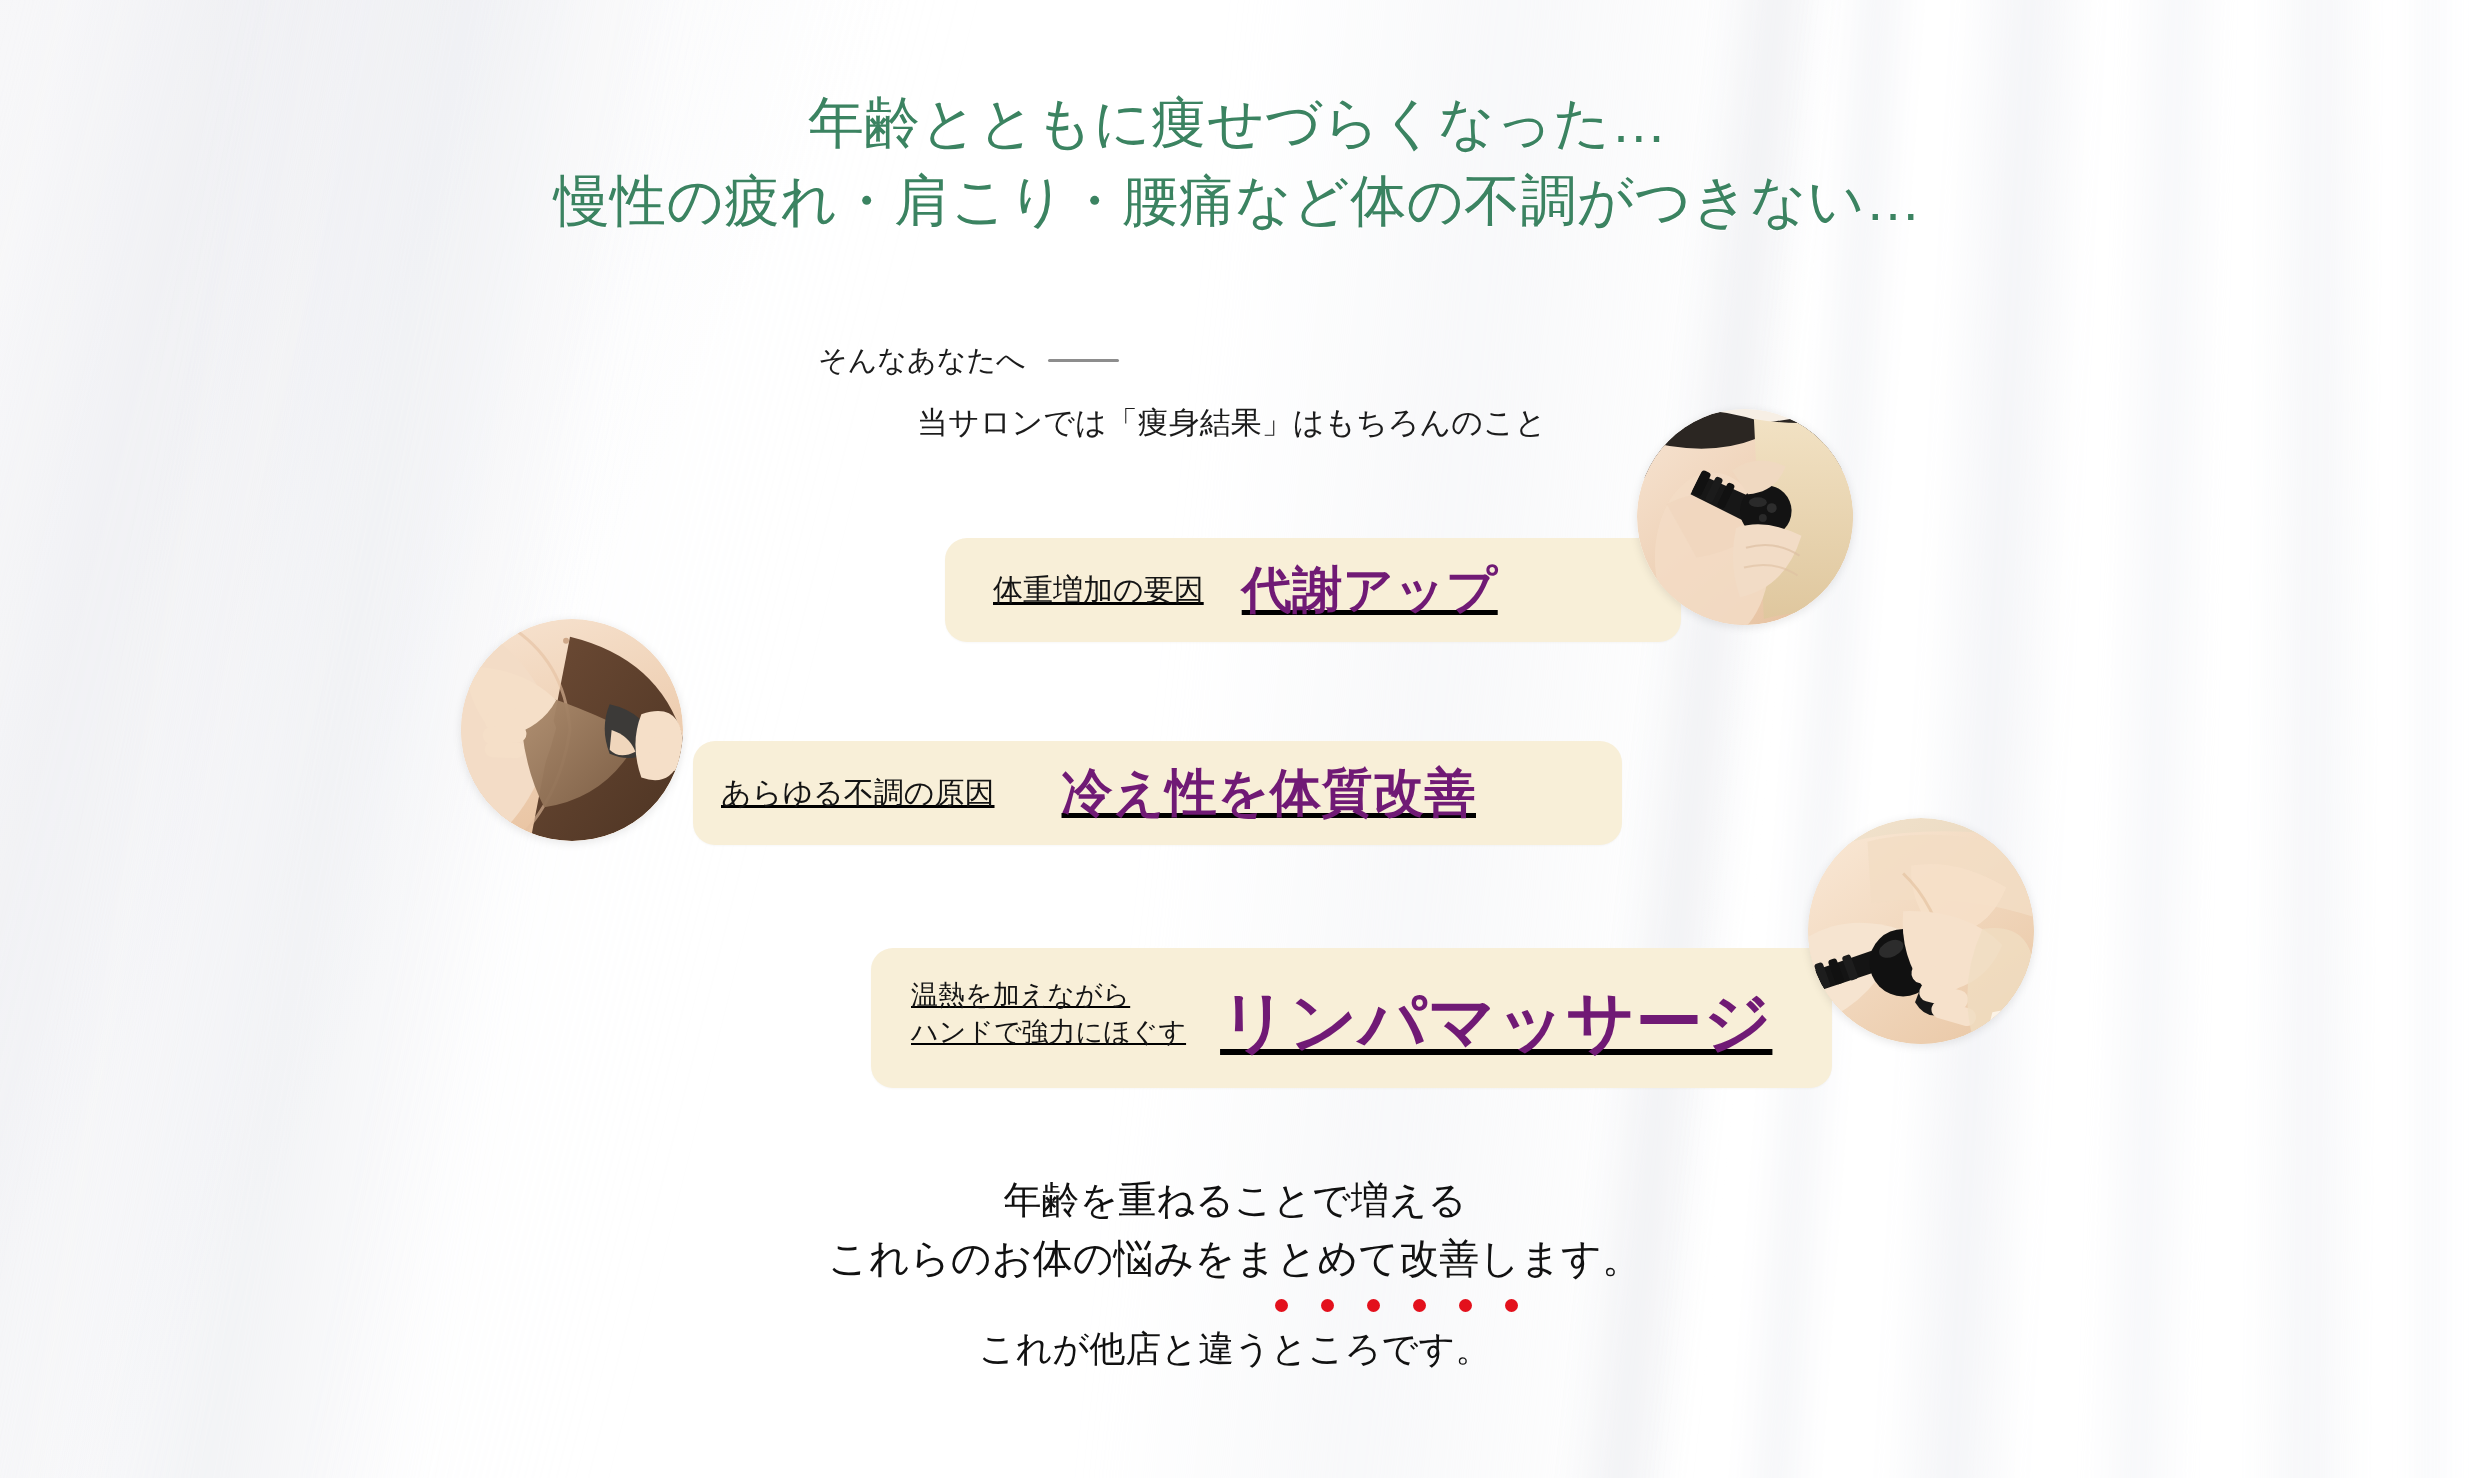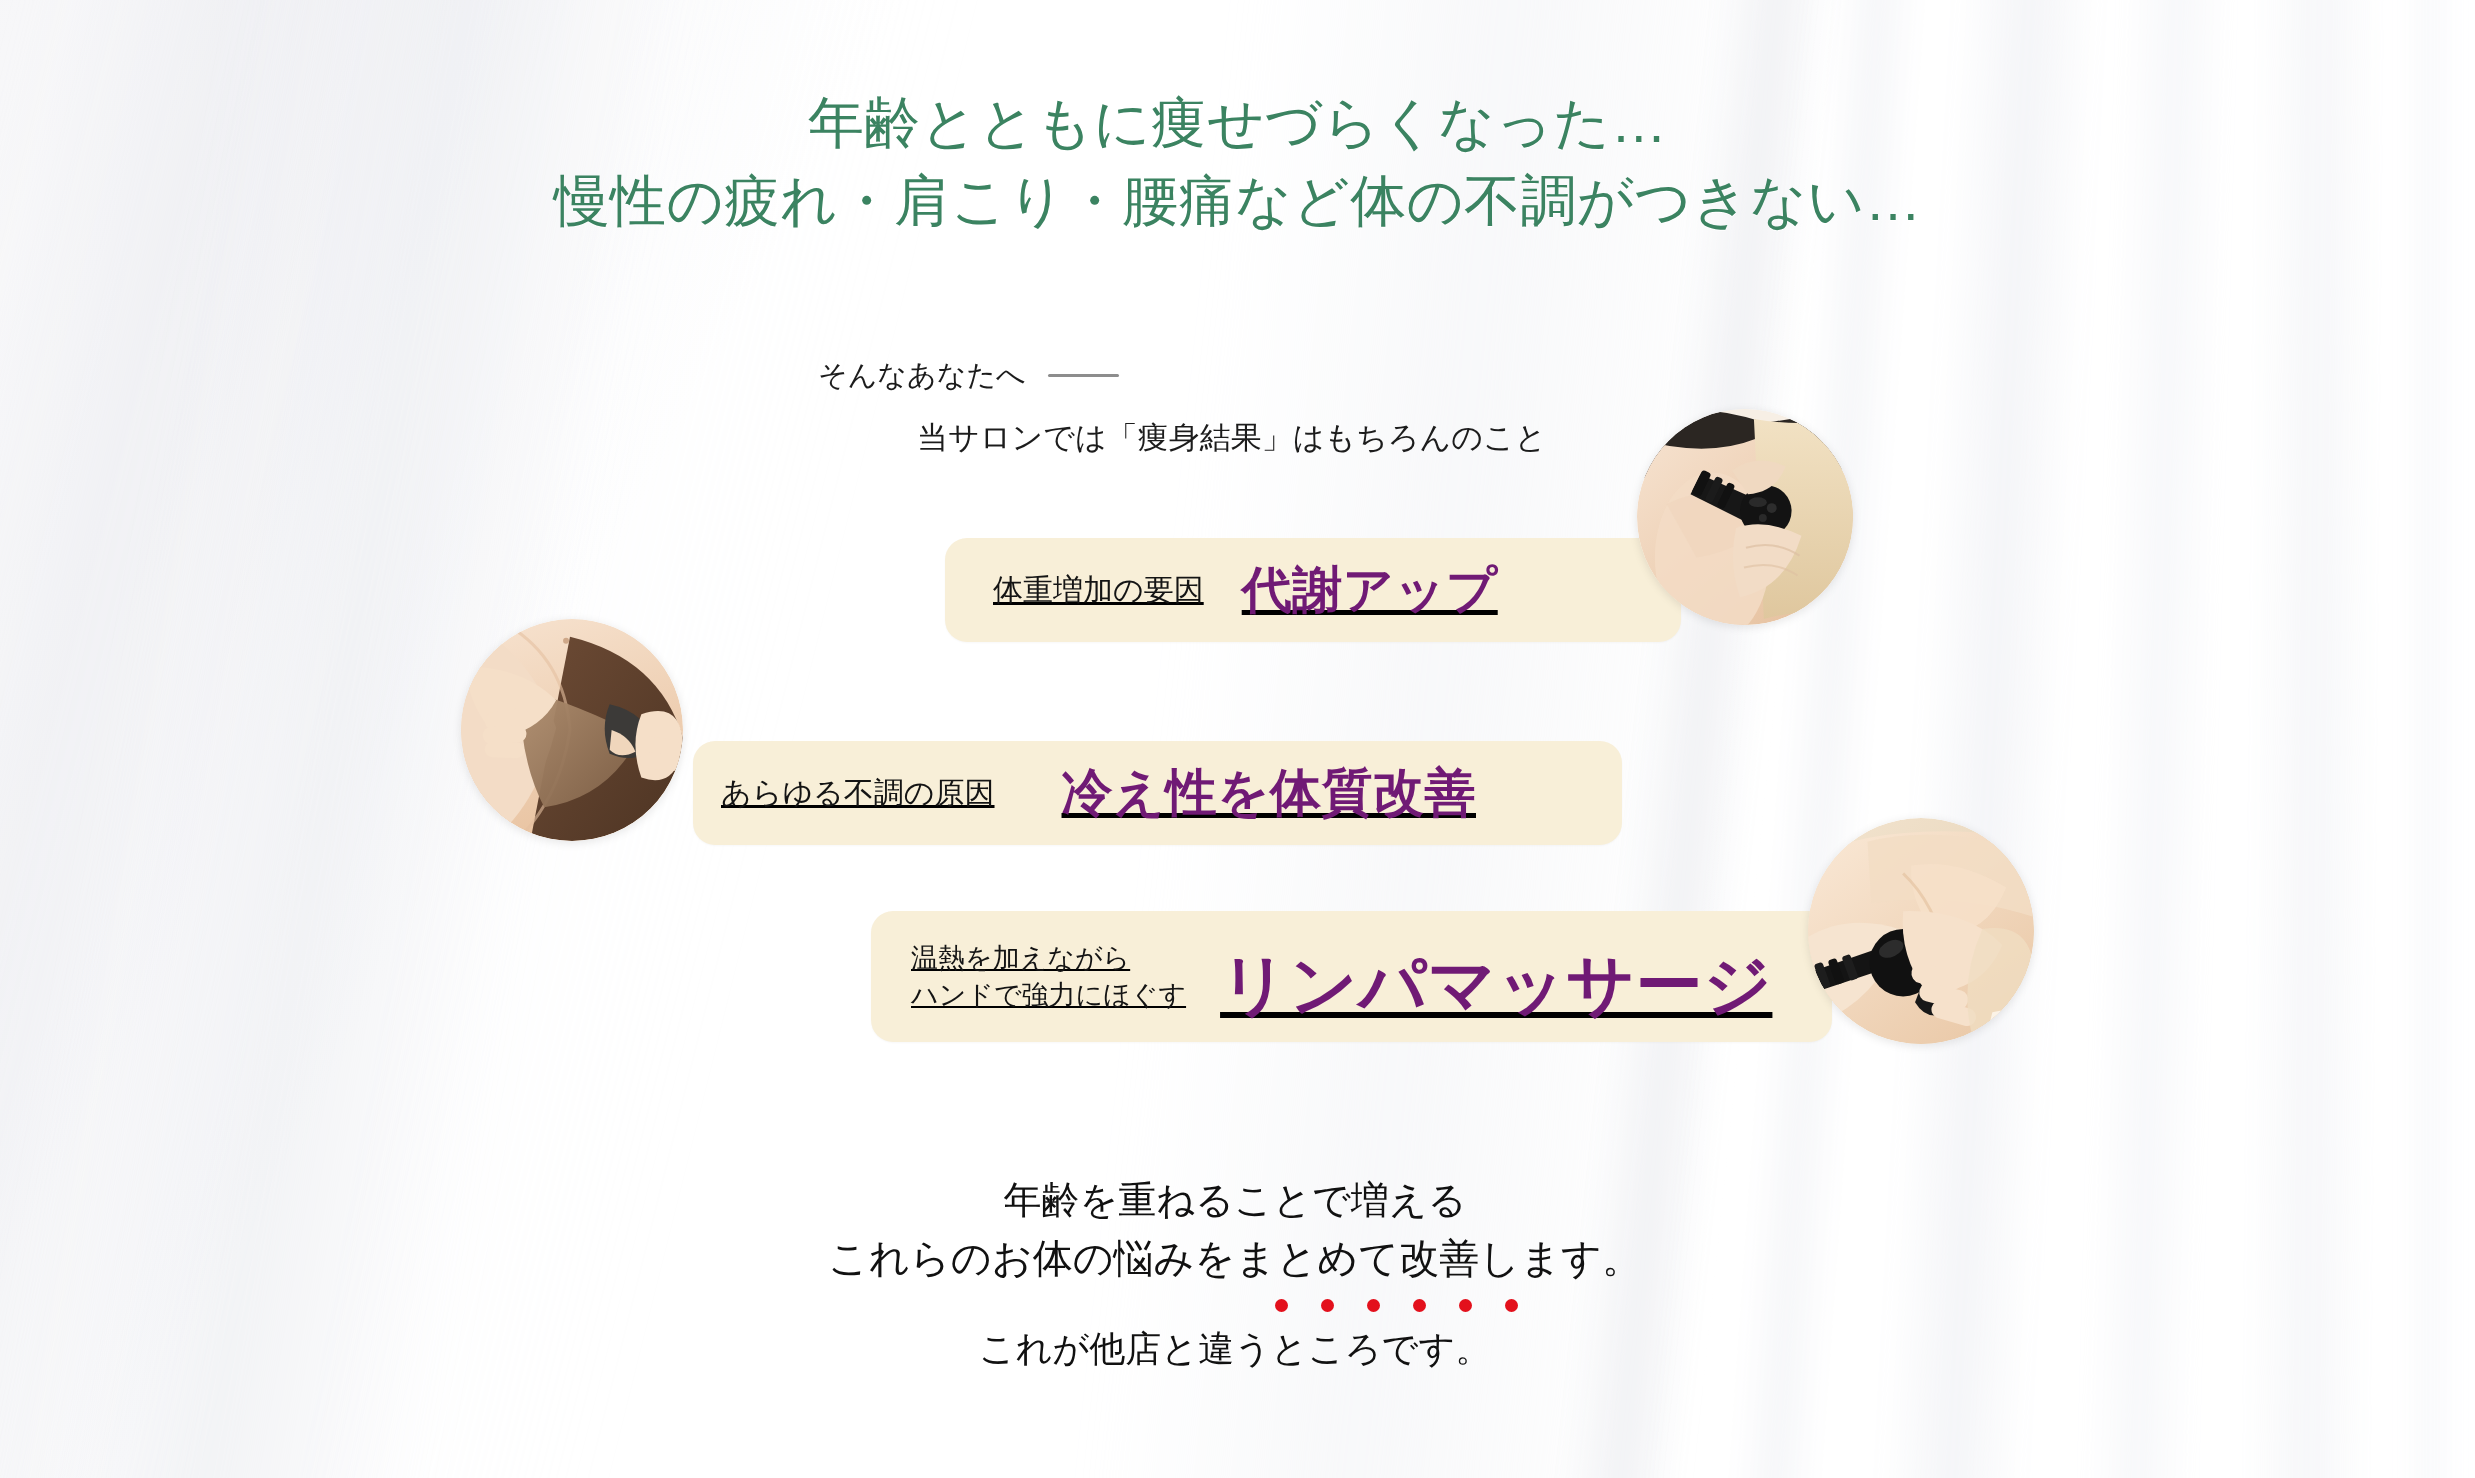"そんなあなたへ" .intro { top: 354px -> 339px }
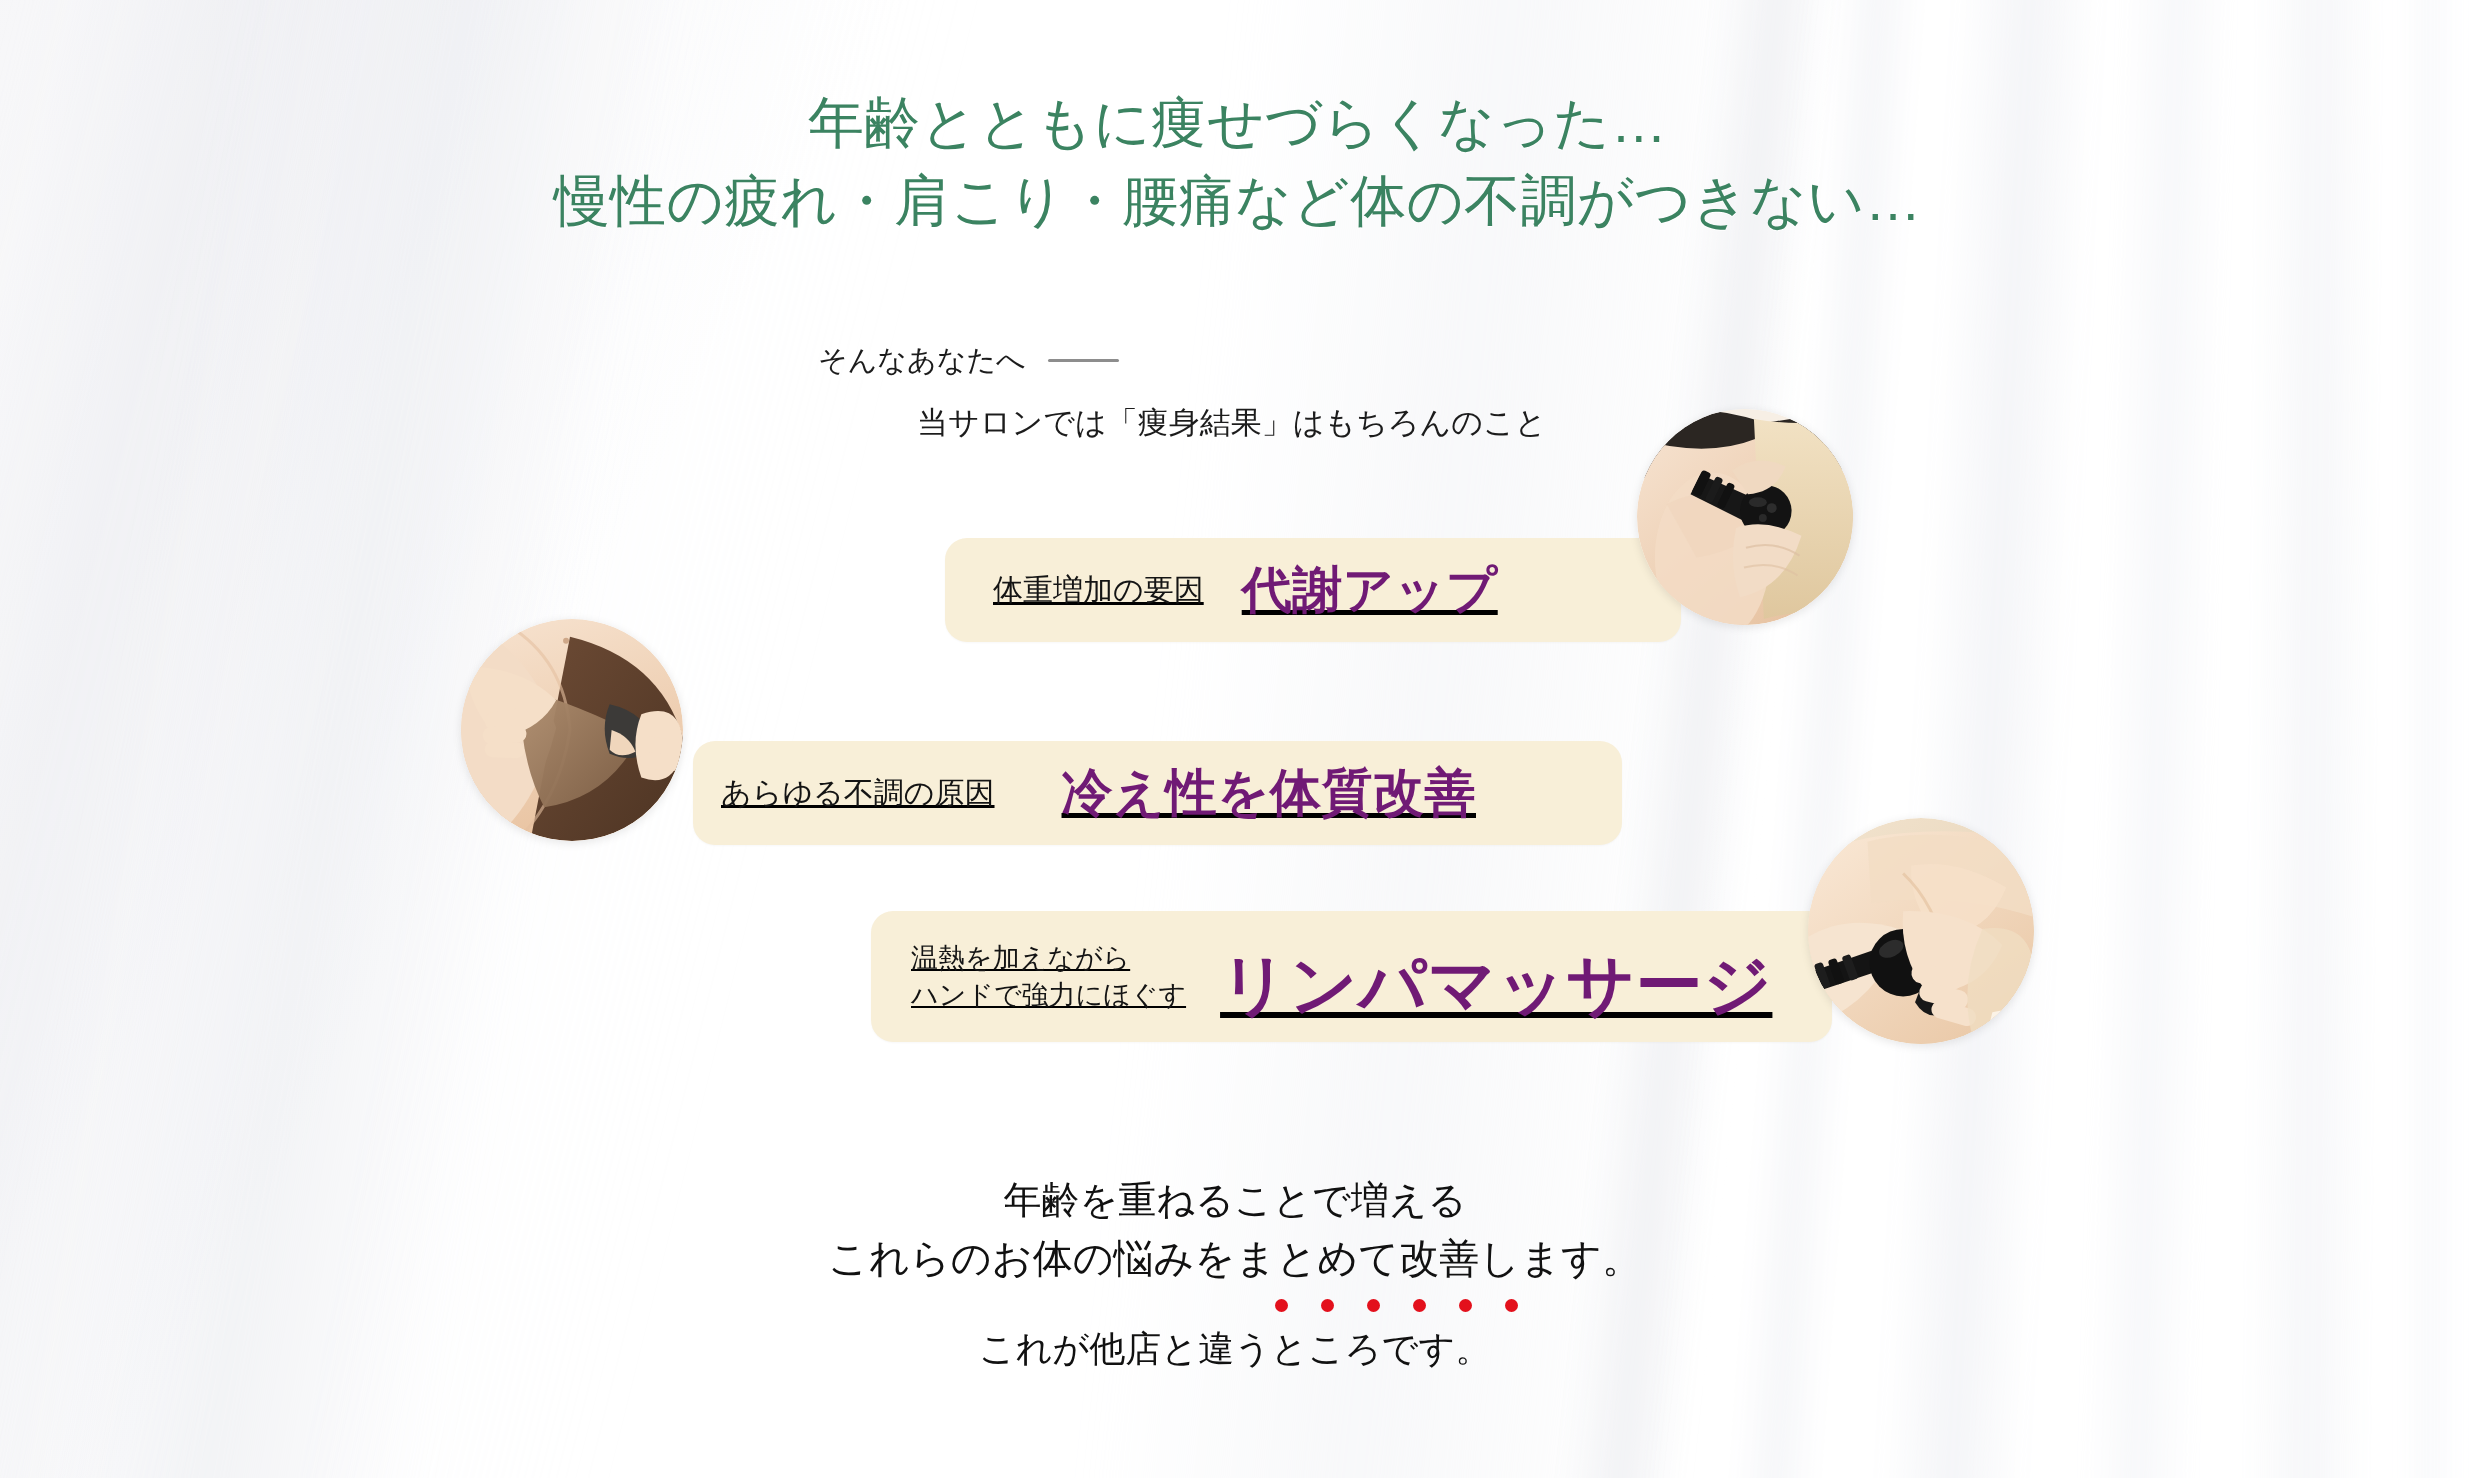"温熱を加えながら" #pill-3 { padding: 0 0 0 40px -> 0 0 9px 40px; top: 911px -> 948px }
